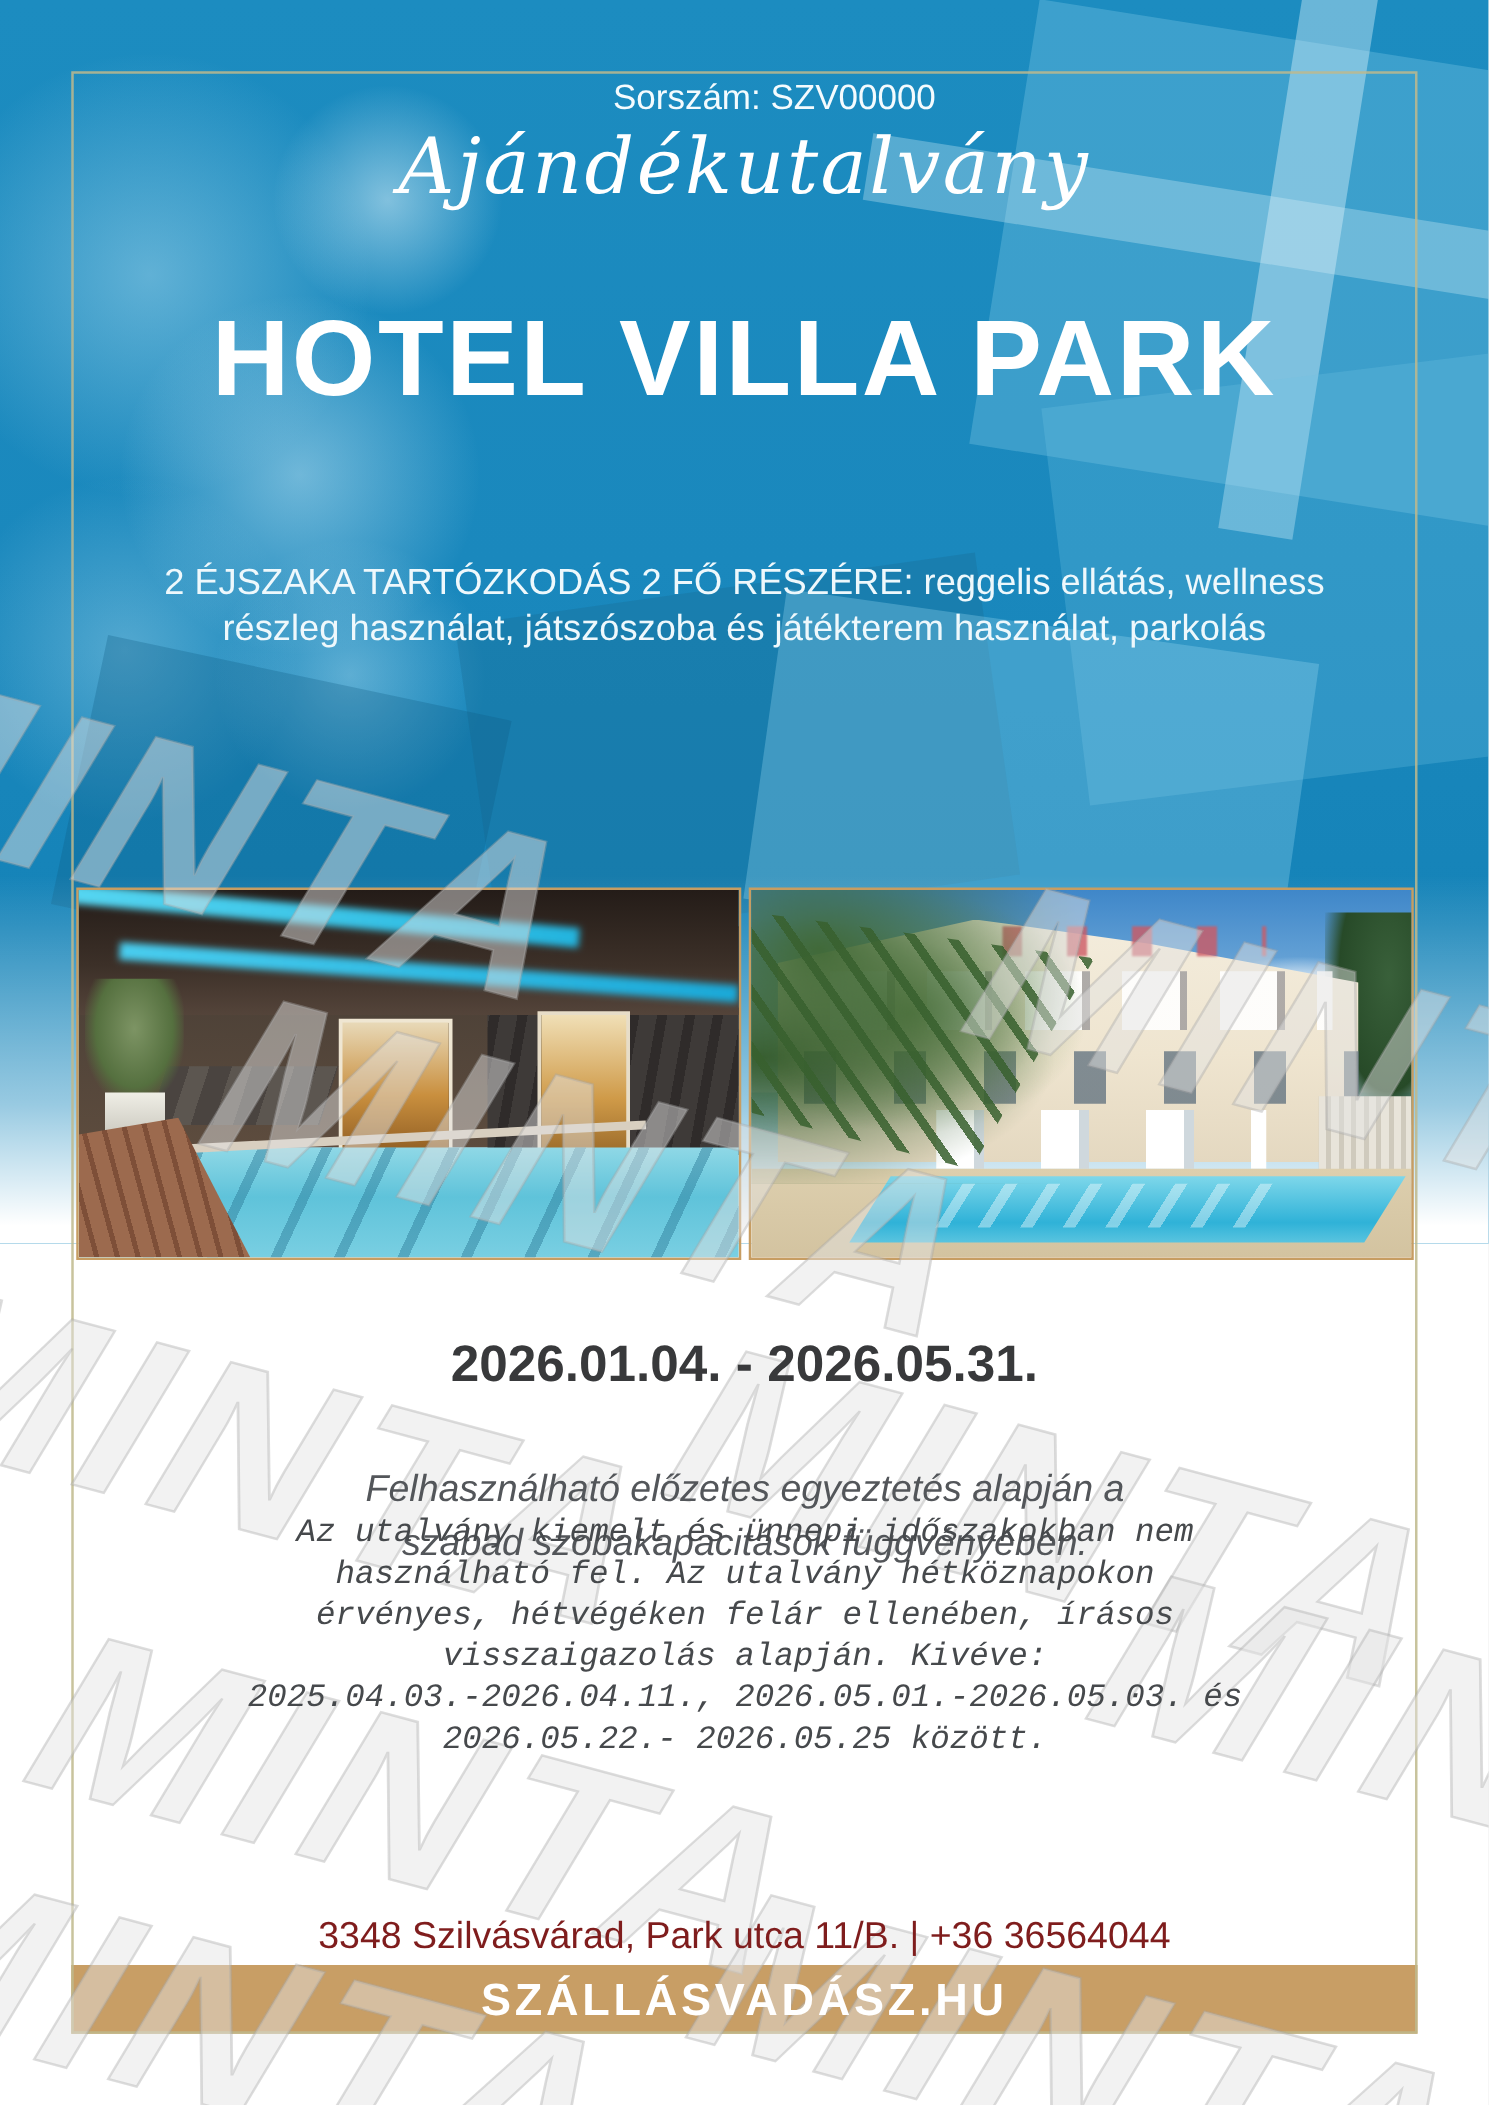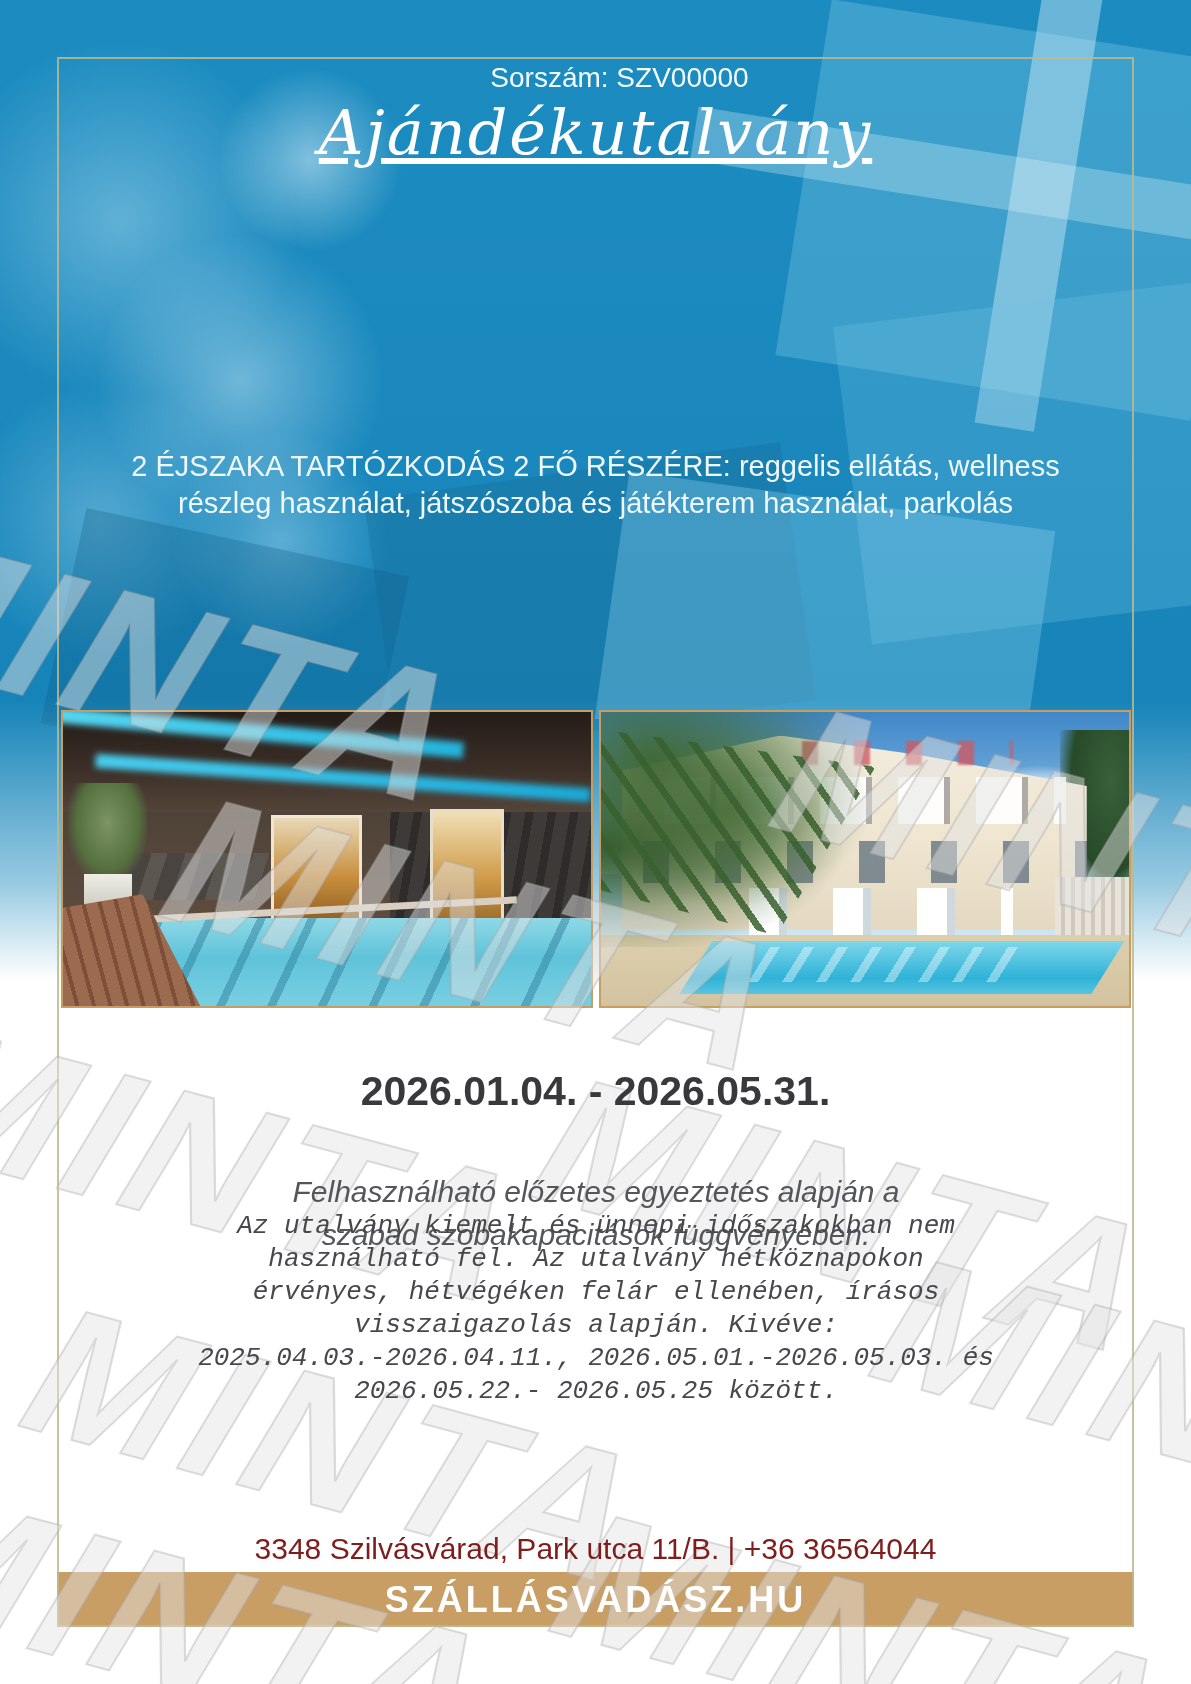"Ajándékutalvány" .scriptTitle { text-decoration: underline -> none }
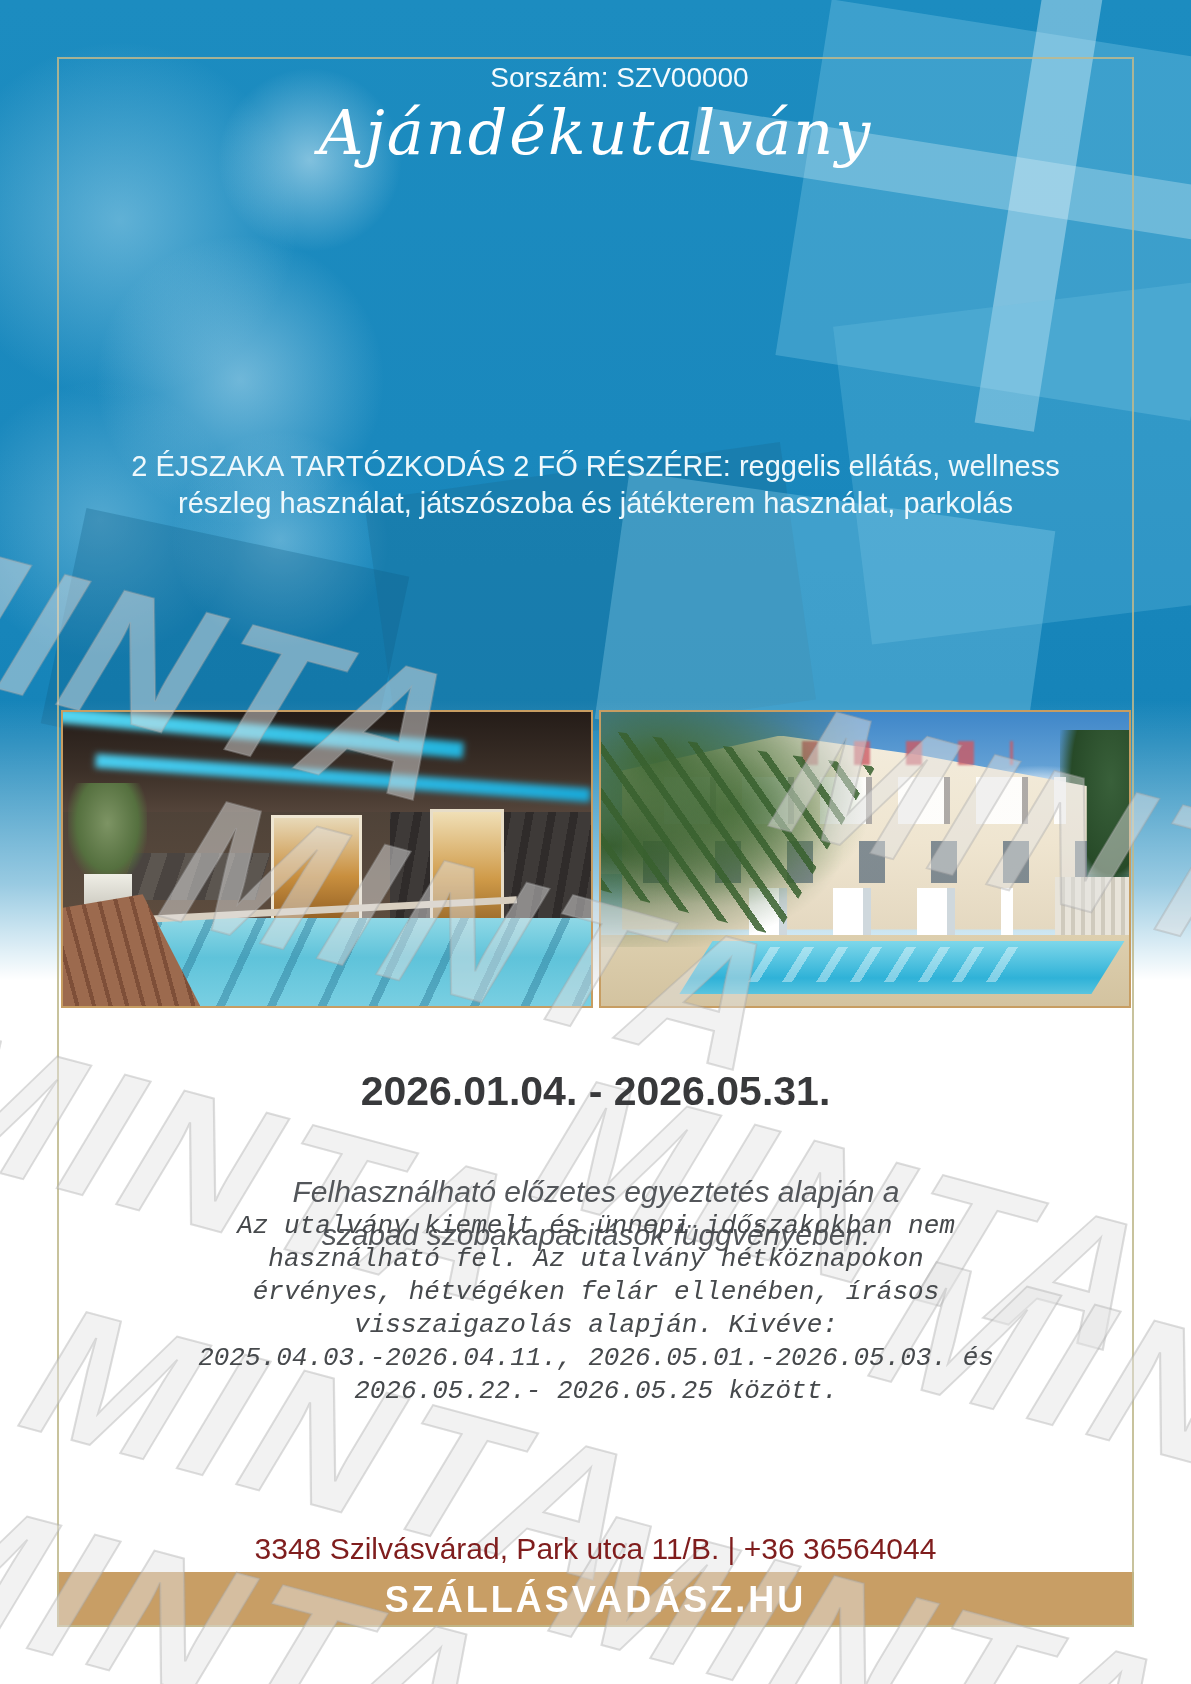"HOTEL VILLA PARK" div.hotelTitle { html: none -> <div>HOTEL VILLA PARK</div> }
